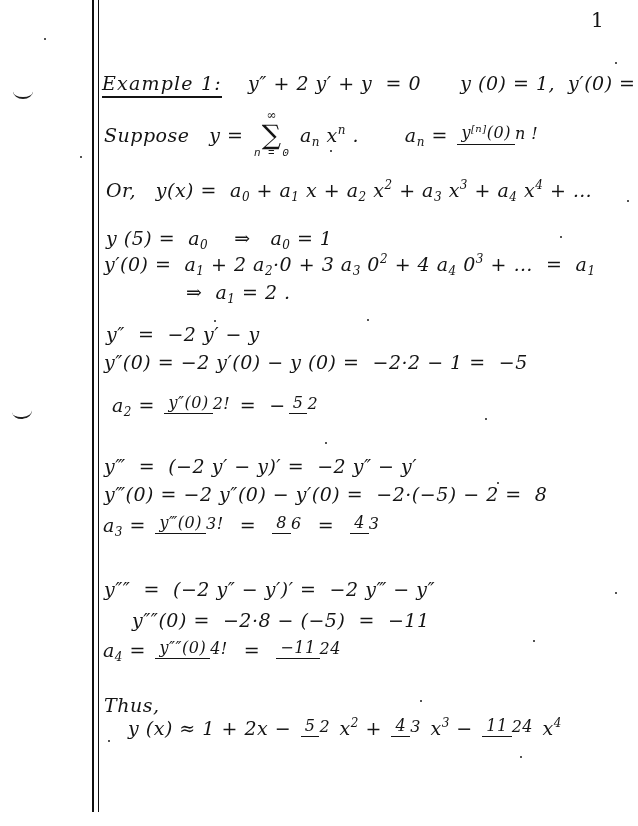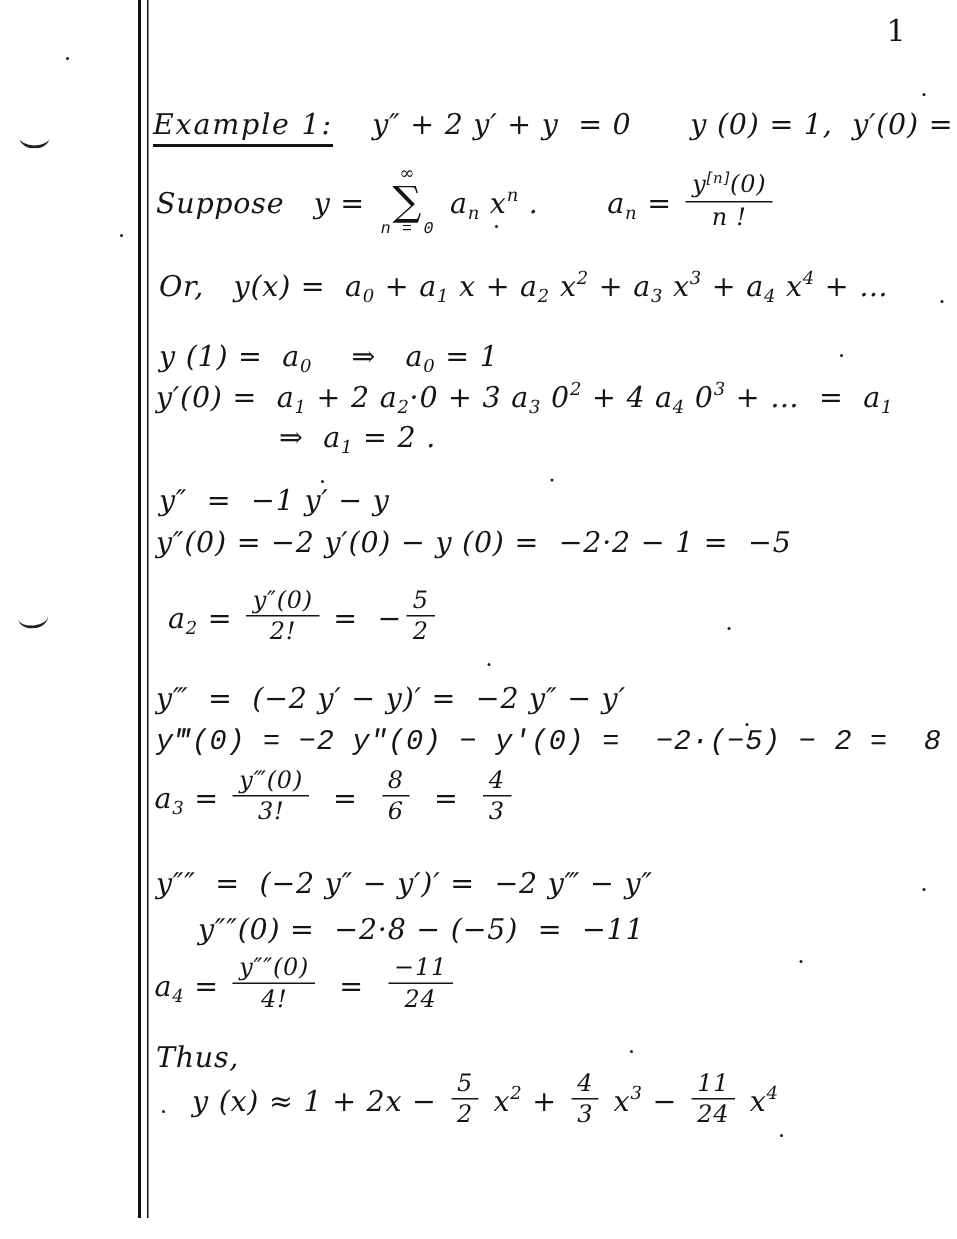"y[n](0)" .frac { flex-direction: column -> row }
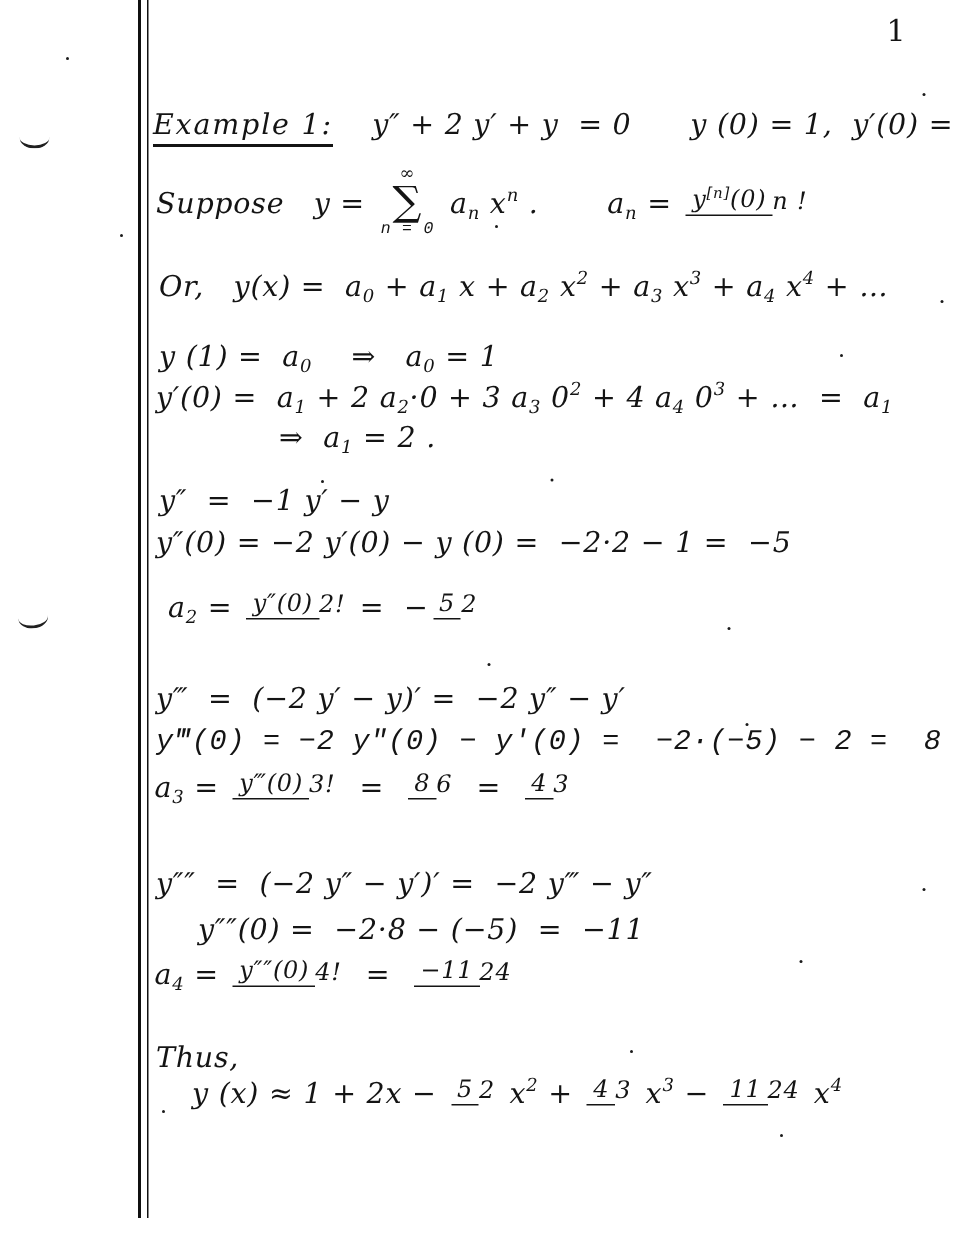"y (1) = a" span.tok-t { text: 1 -> 5 }
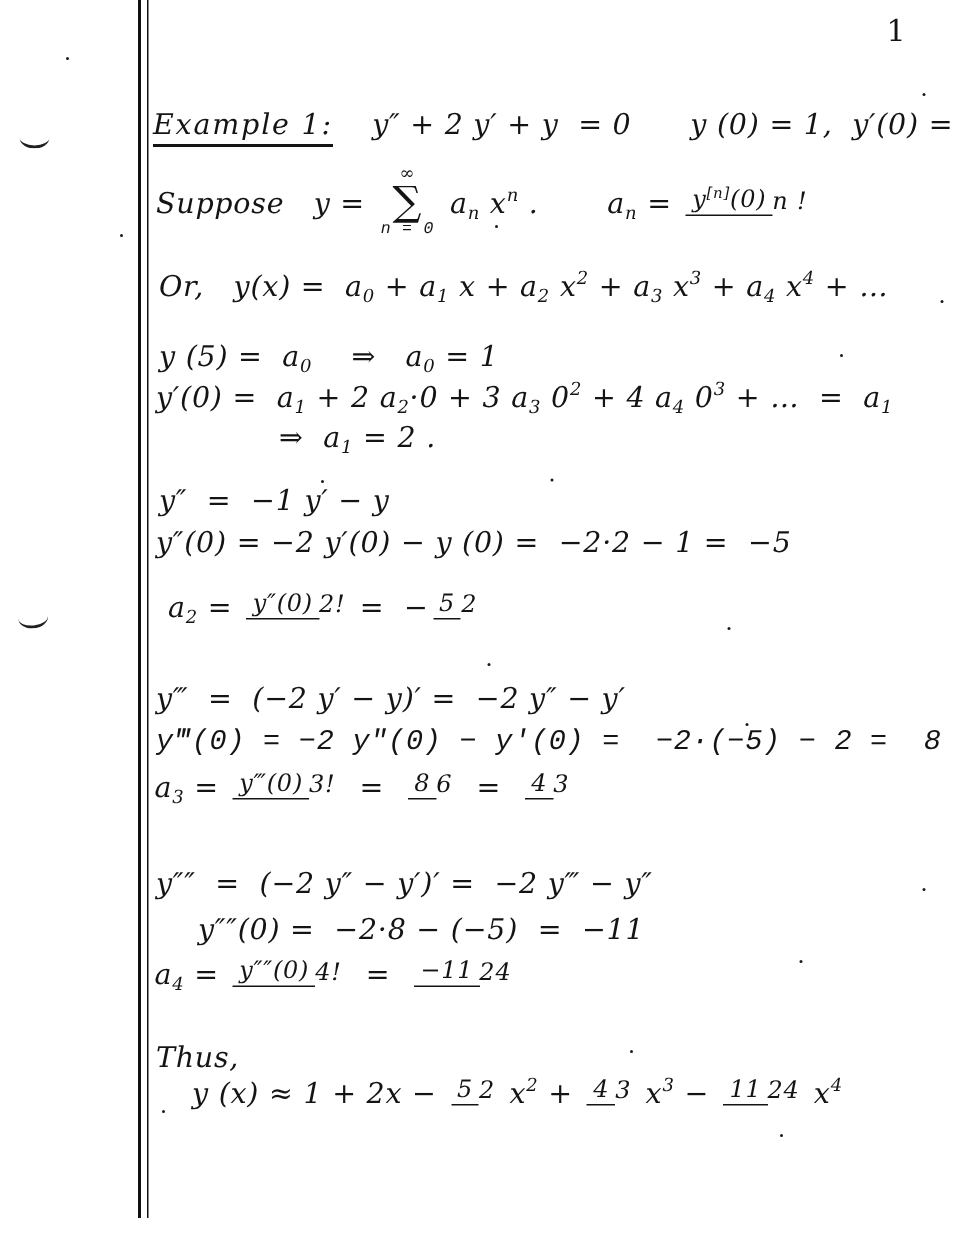"y″ = −1 y′ −" span.tok-t { text: 1 -> 2 }
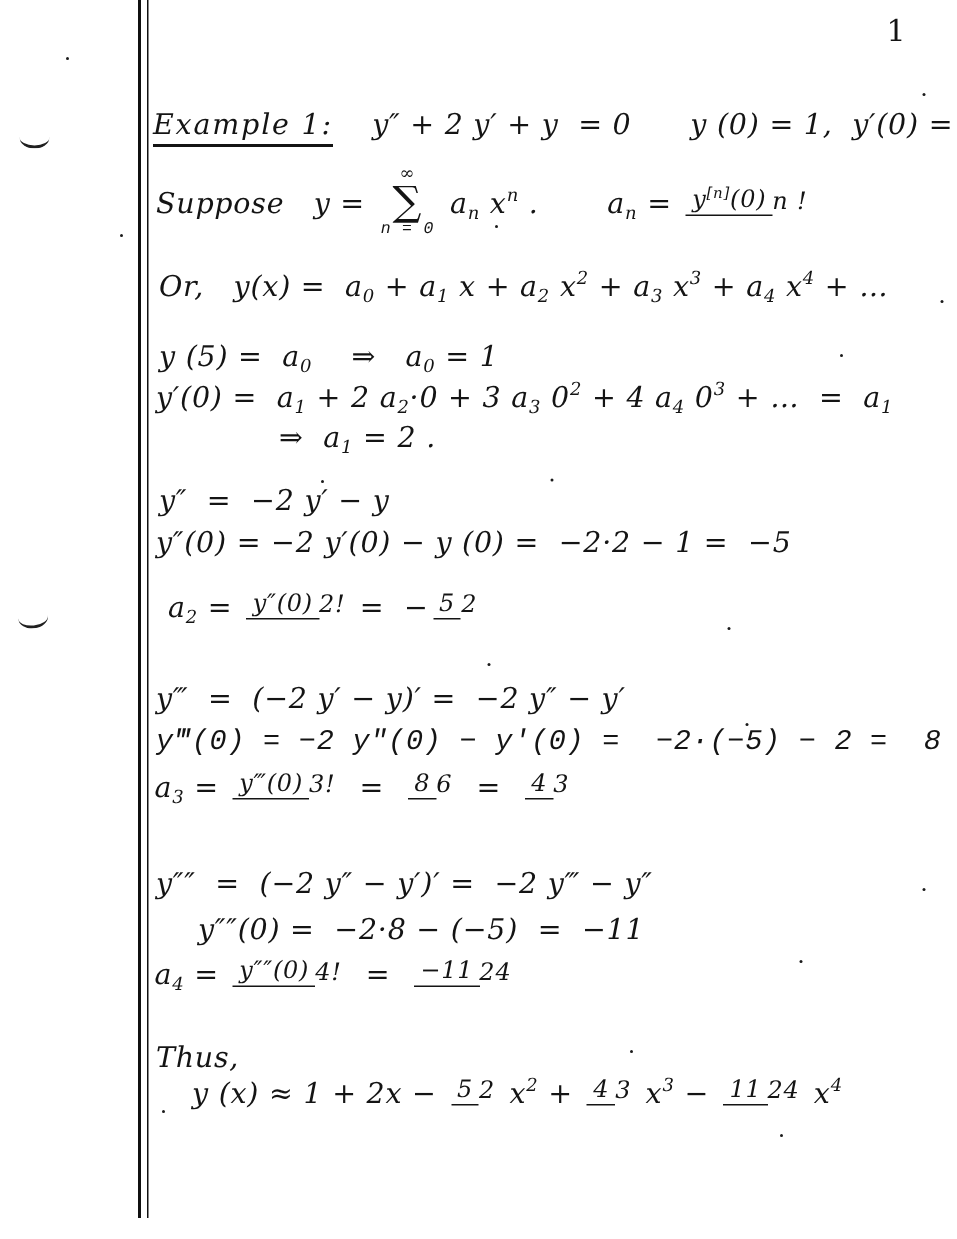"y‴(0) = −2 y″(0) −" div.math-line { font-family: Liberation Mono, monospace -> none }
